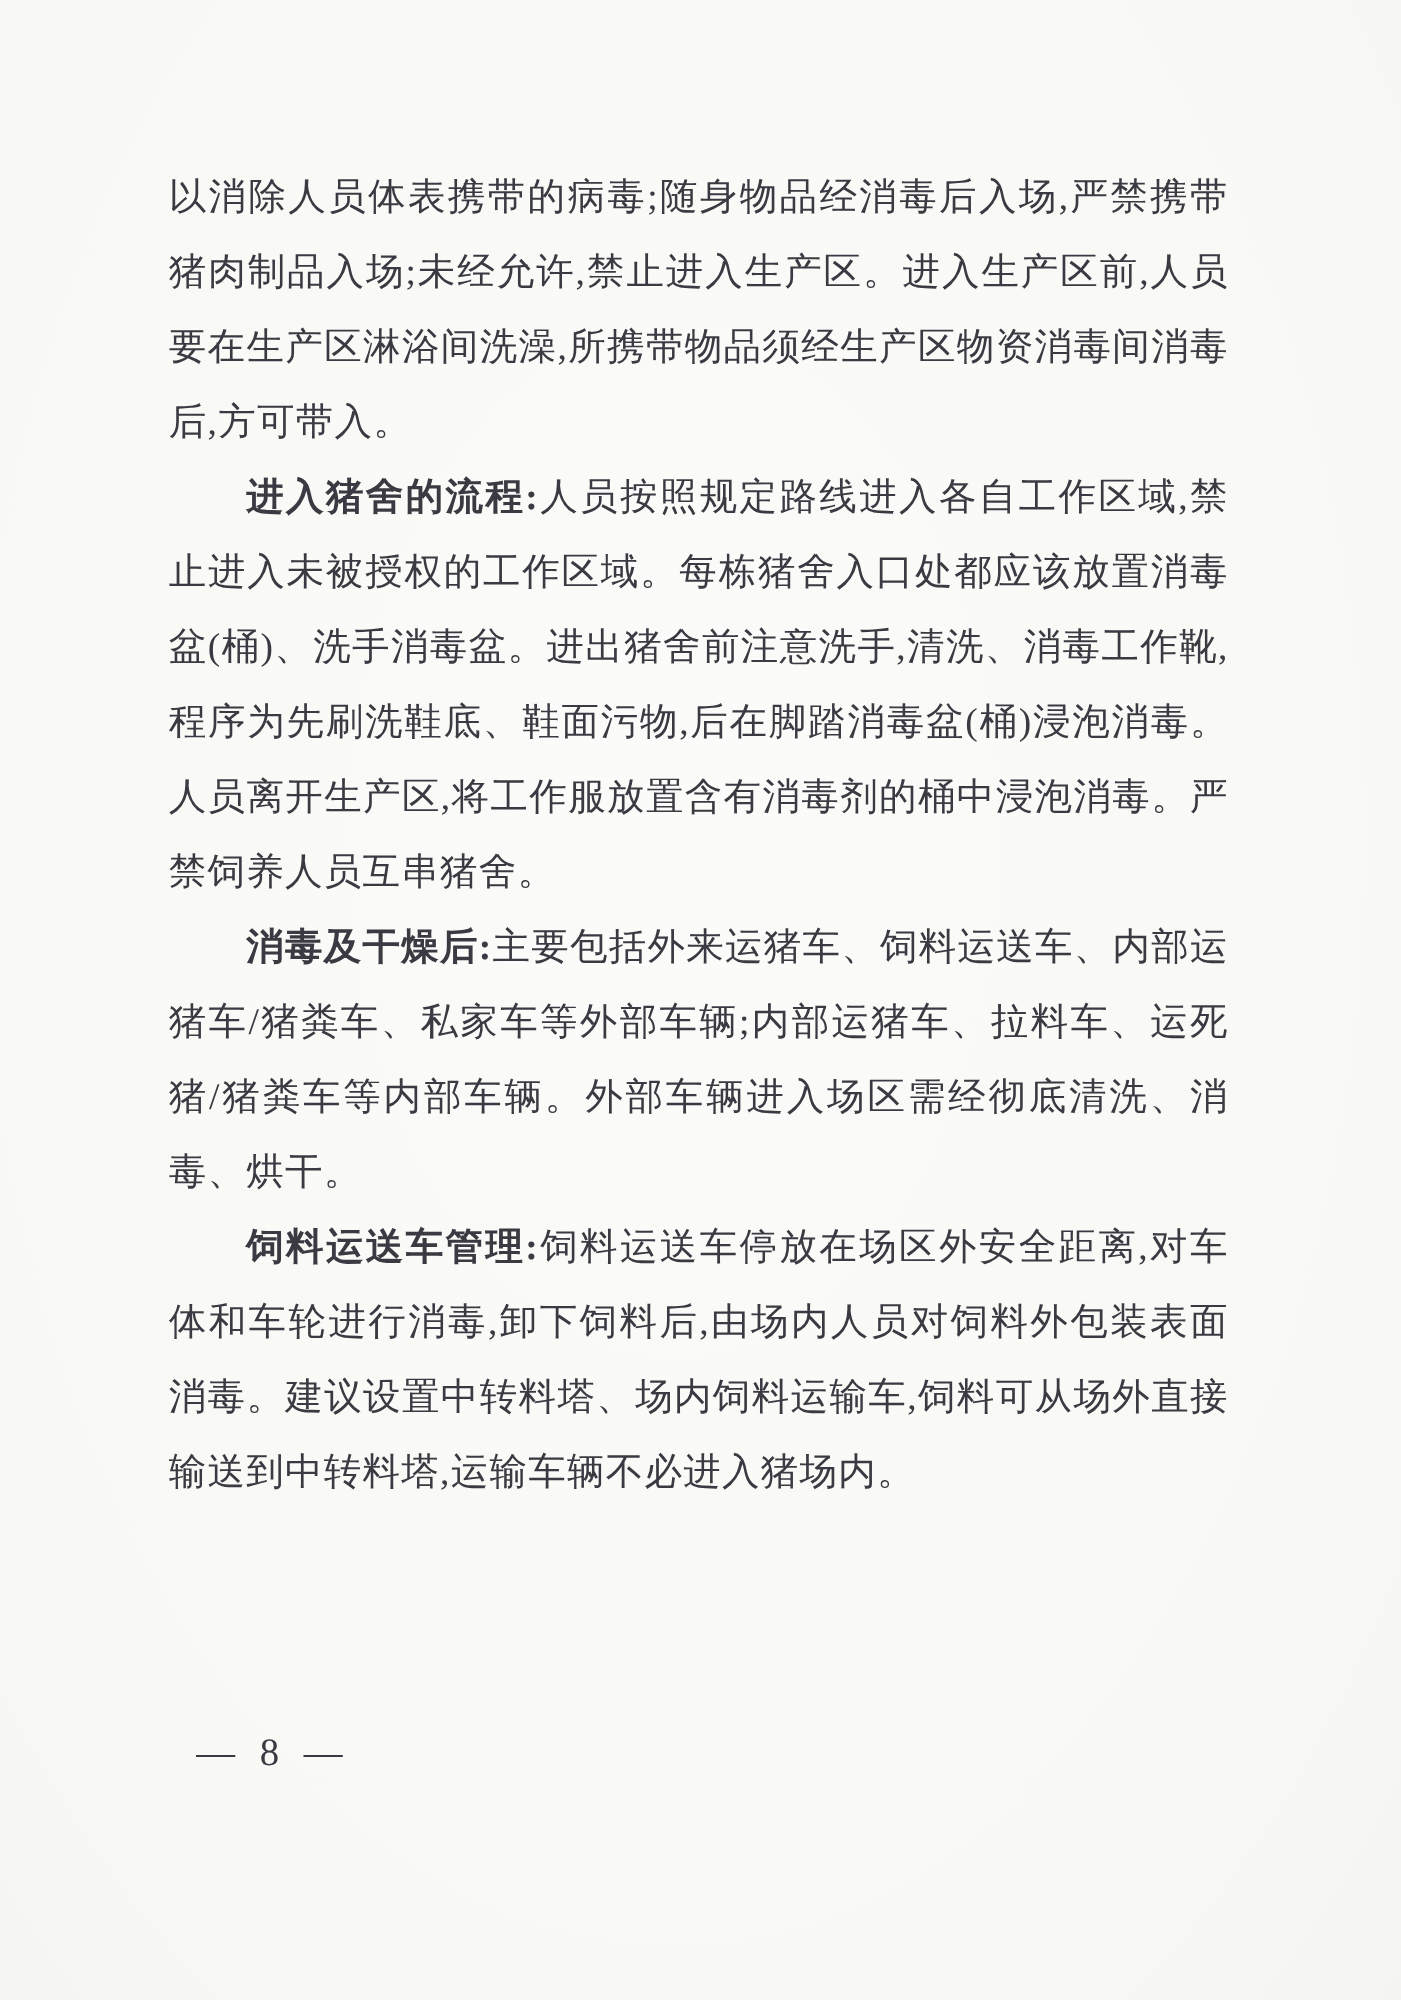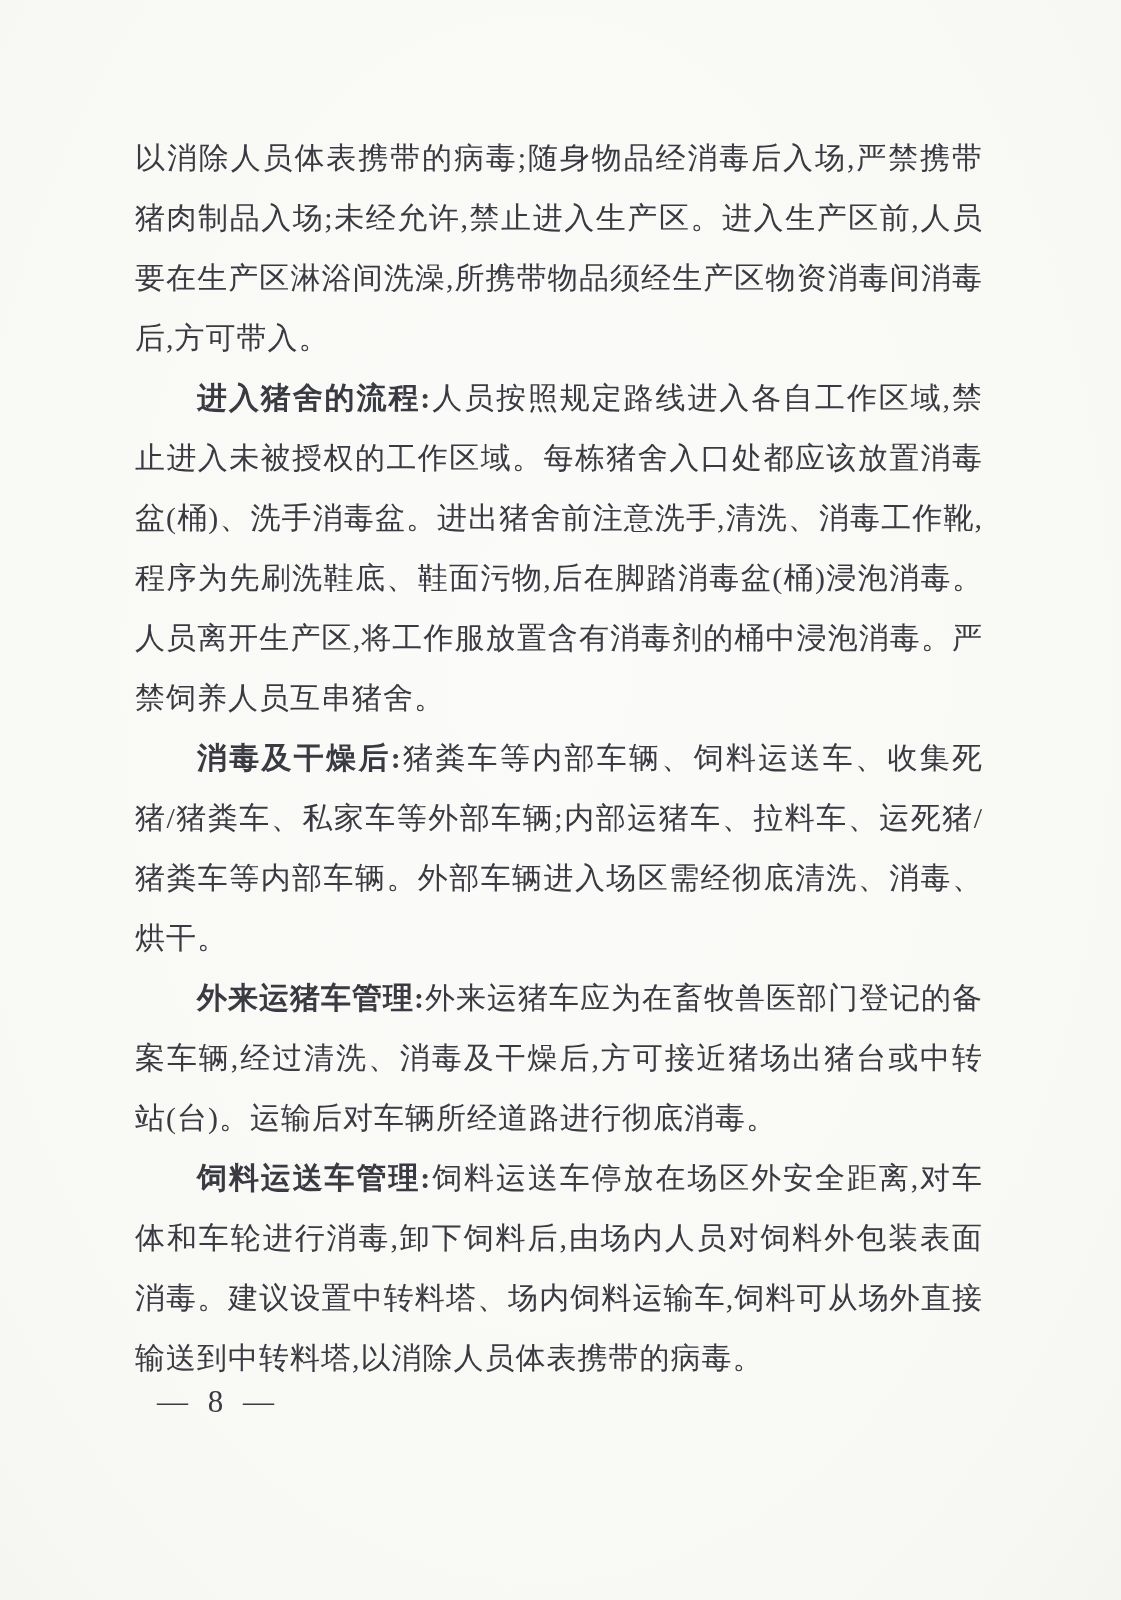"猪粪车等内部车辆、饲料运送车、收集死猪/猪粪车、私家车等外部车辆;内部运猪车、拉" span.run { text: 猪粪车等内部车辆、饲料运送车、收集死猪/ -> 主要包括外来运猪车、饲料运送车、内部运猪车/ }
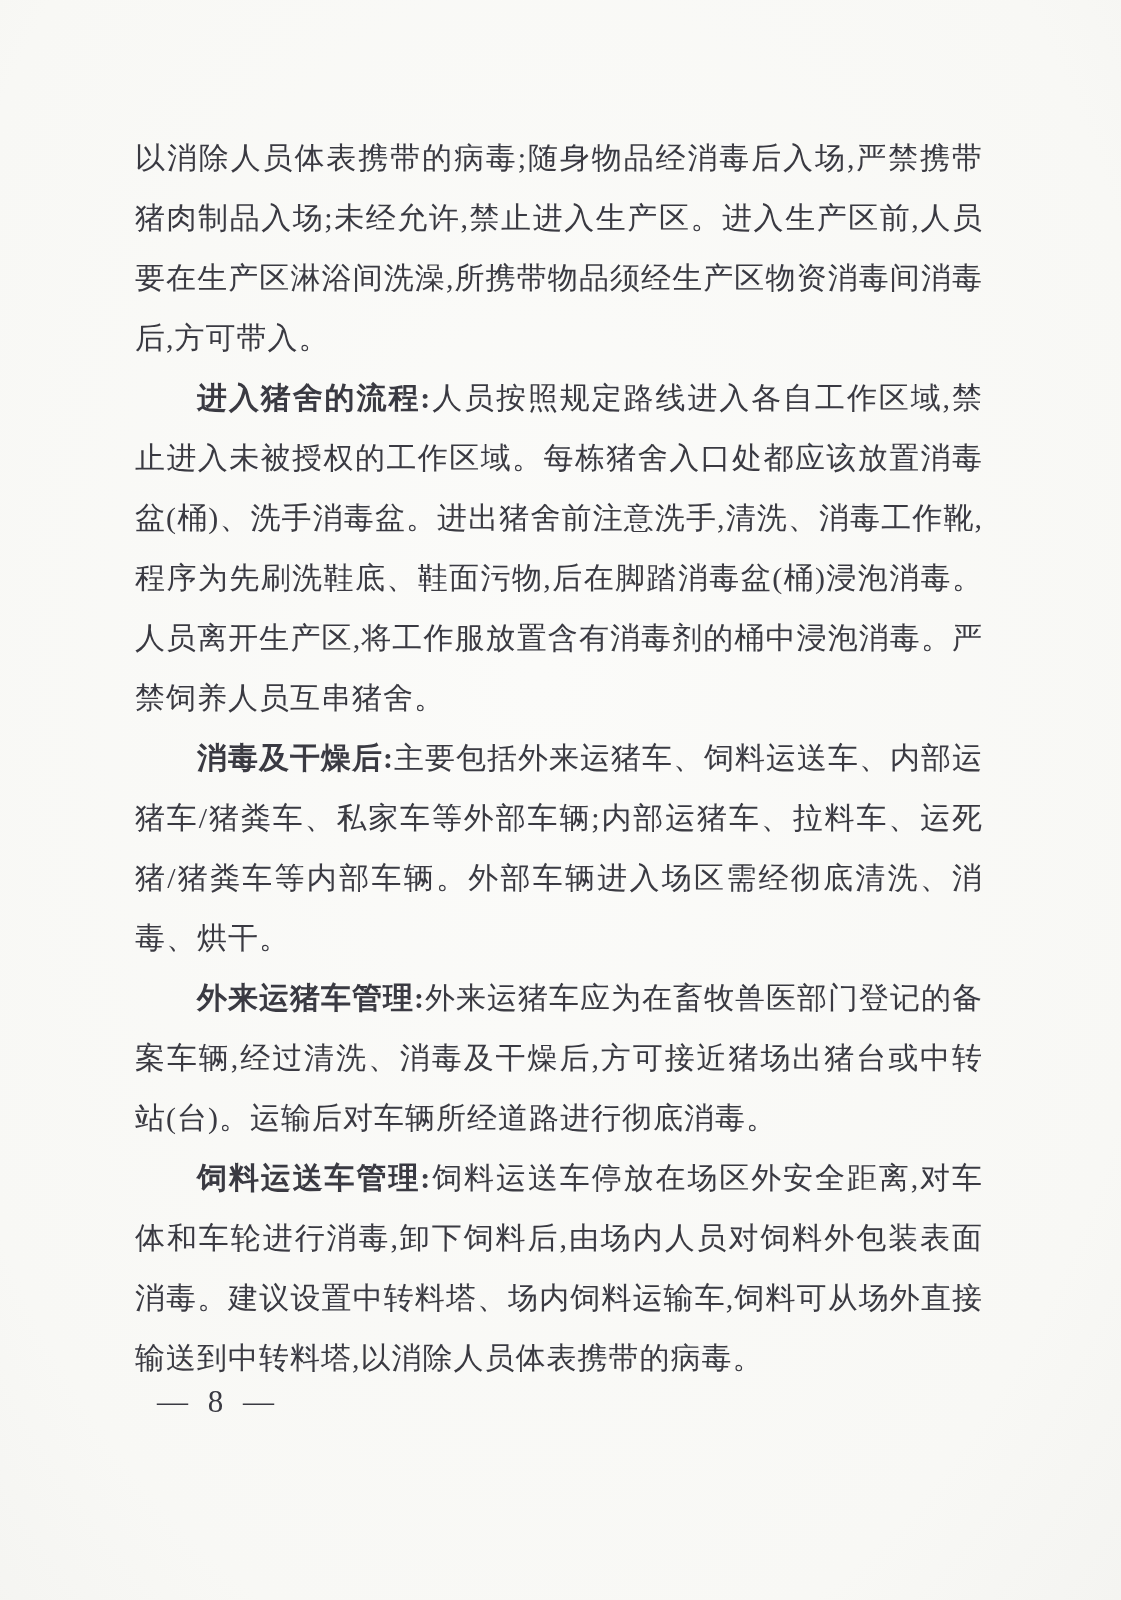"外来运猪车管理:外来运猪车应为在畜牧兽医部门登记的备案车辆,经过清洗、消毒及干燥" p.para { html: <p><span>外来运猪车管理:</span><span>外来运猪车应为在畜牧兽医部门登记的备案车辆,经过清洗、消毒及干燥后,方可接近猪场出猪台或中转站(台)。运输后对车辆所经道路进行彻底消毒。</span></p> -> none }
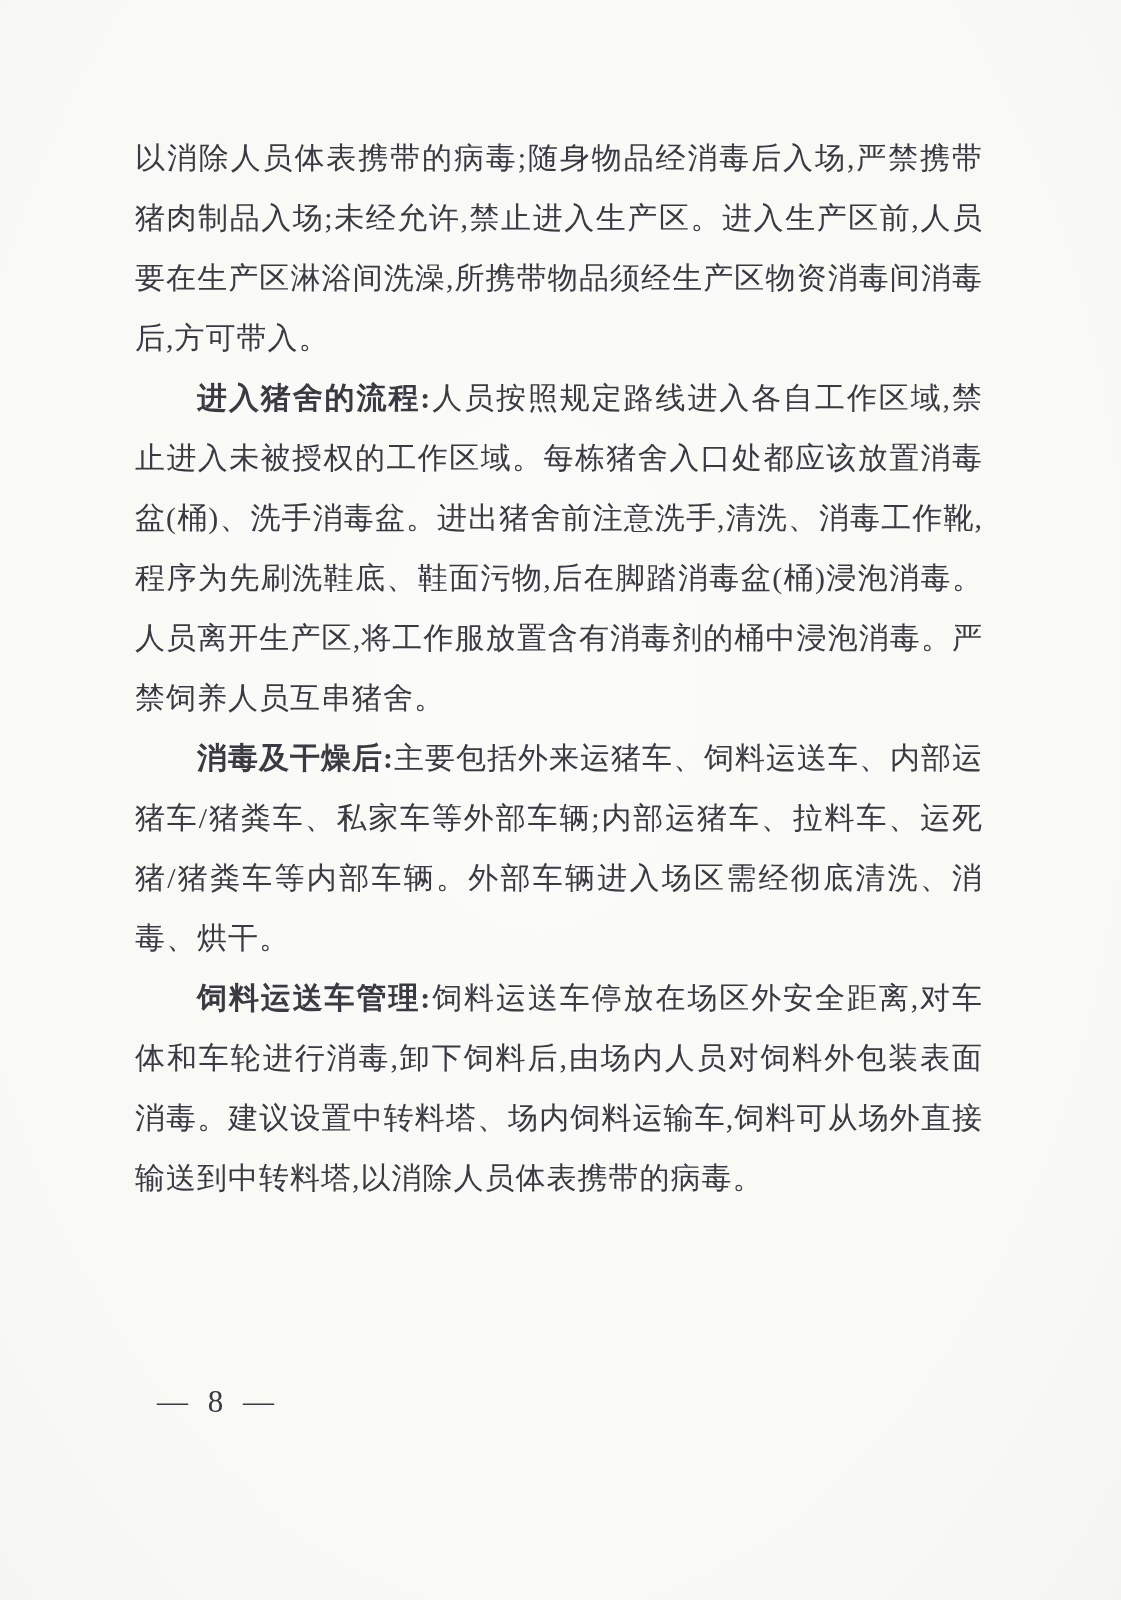"饲料运送车停放在场区外安全距离,对车体和车轮进行消毒,卸下饲料后,由场内人员对饲" span.run { text: ,以消除人员体表携带的病毒 -> ,运输车辆不必进入猪场内 }
